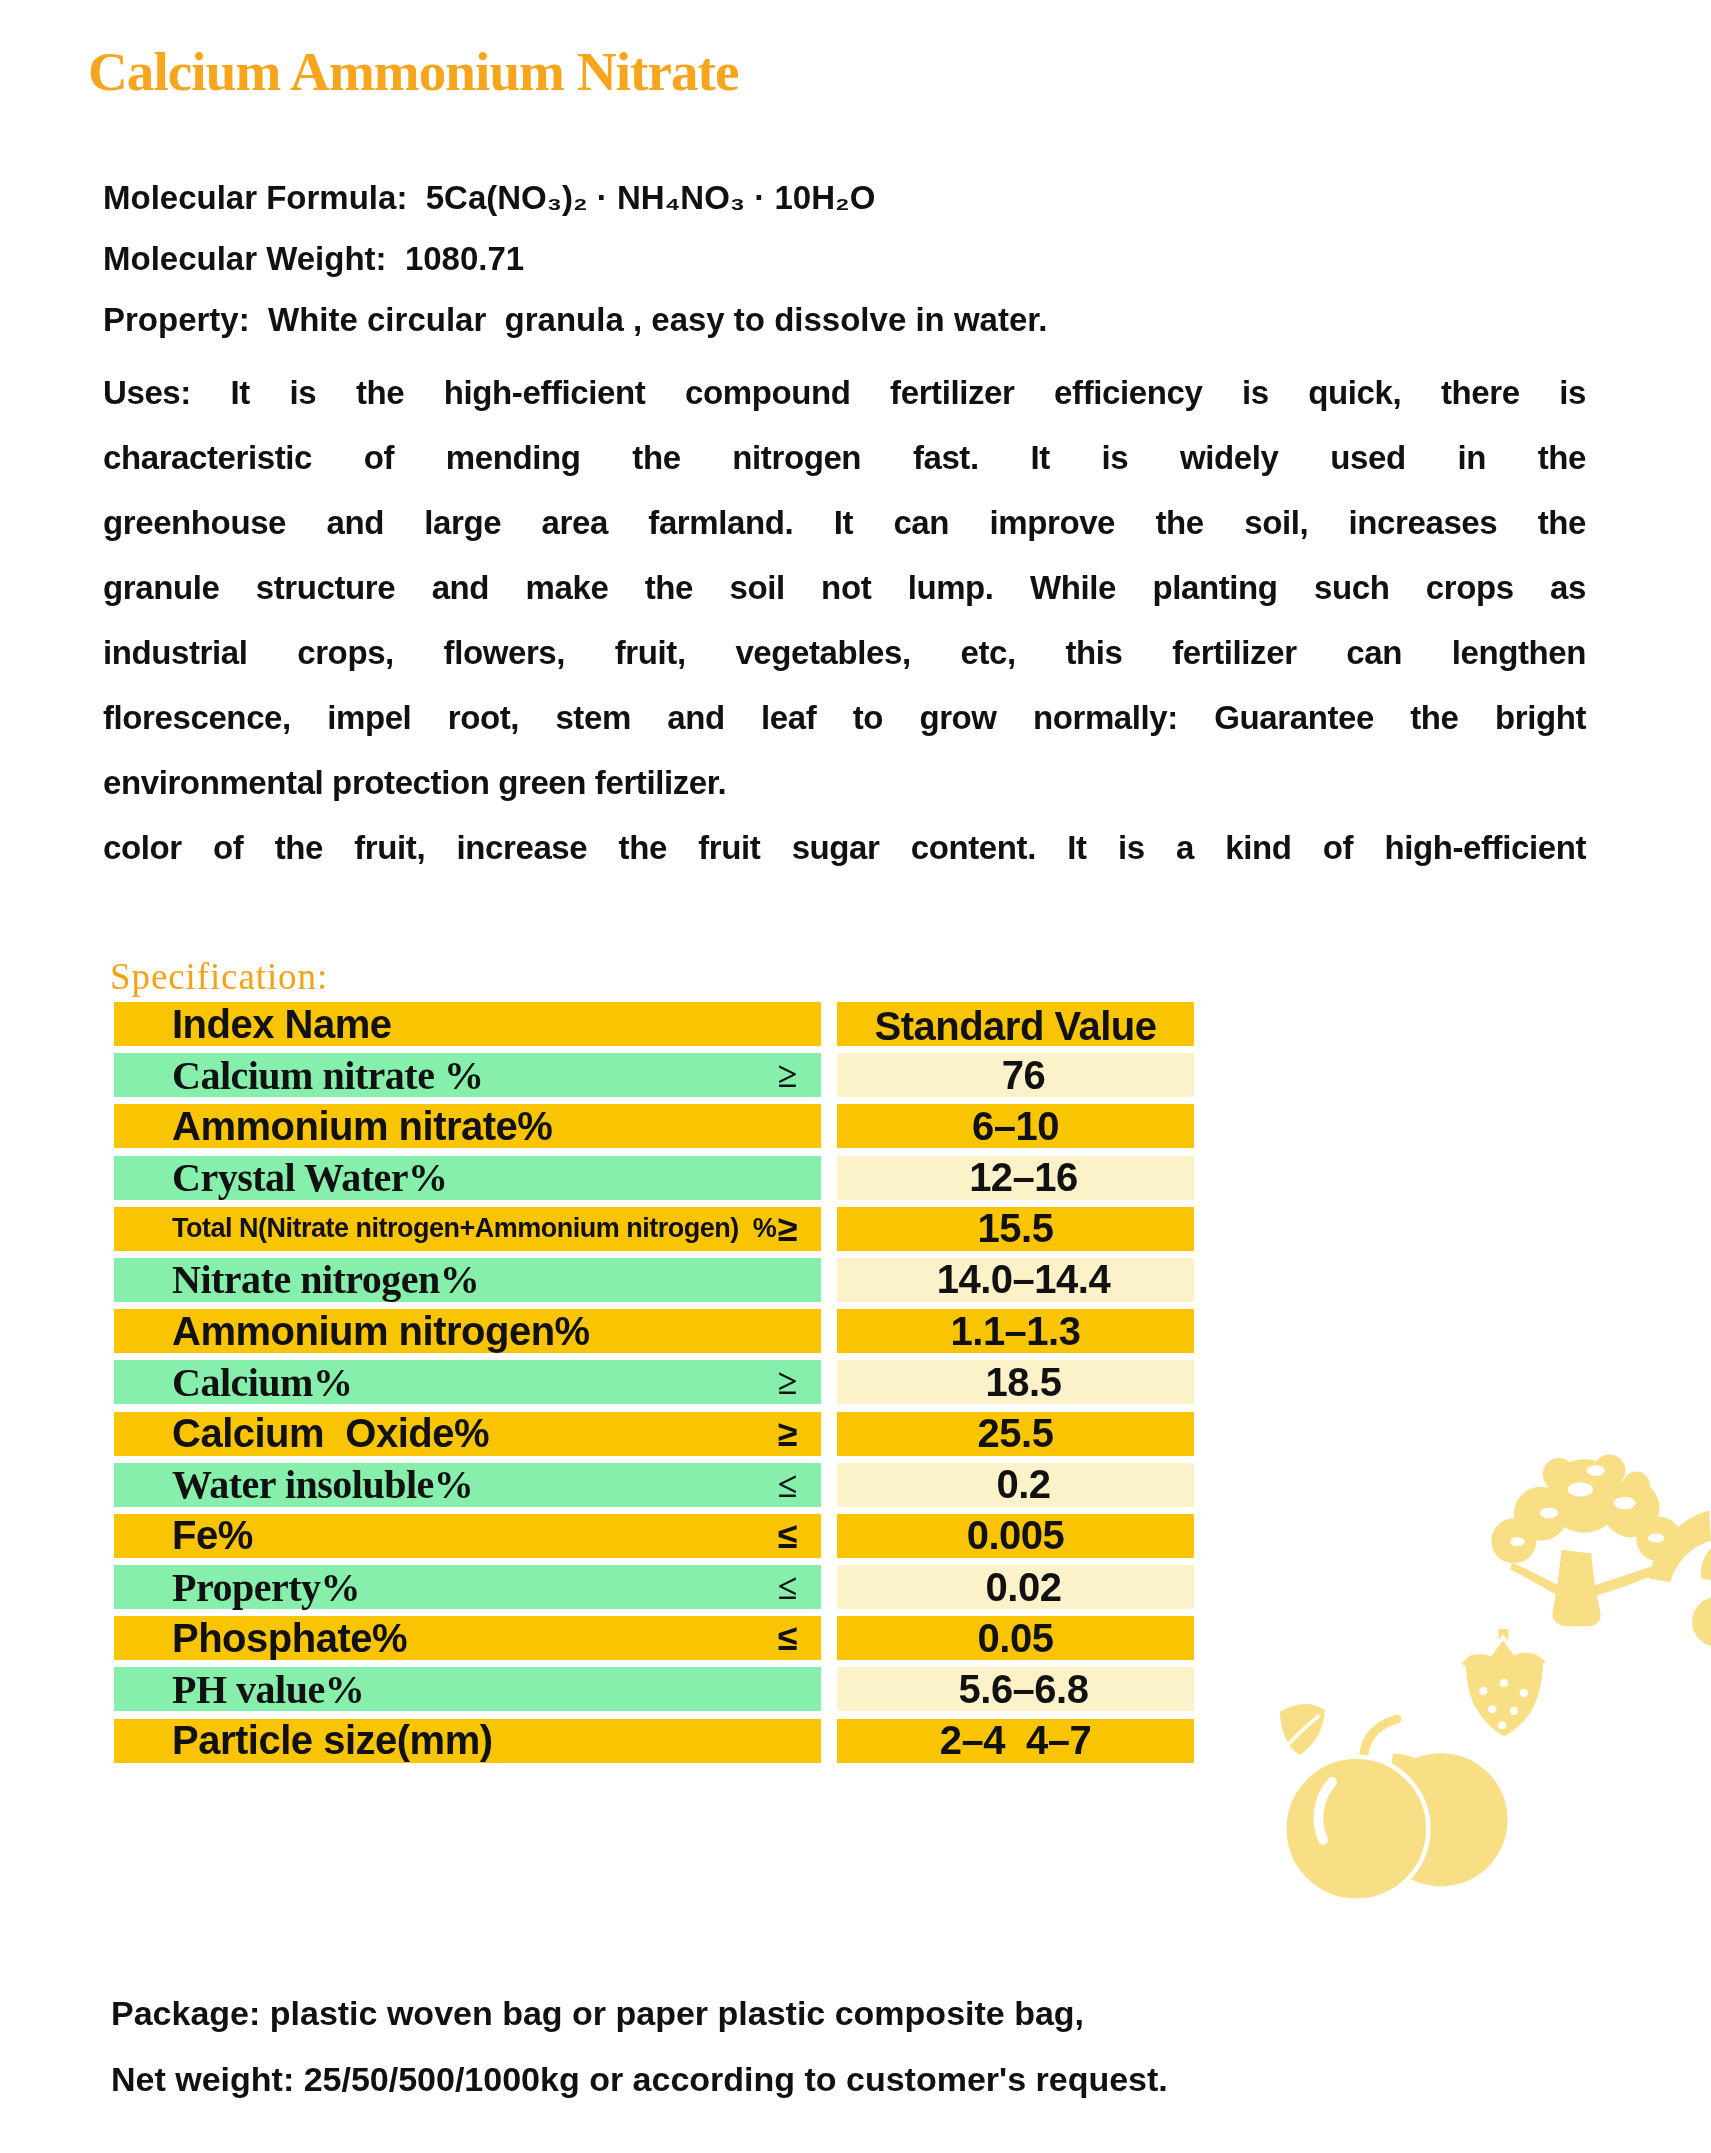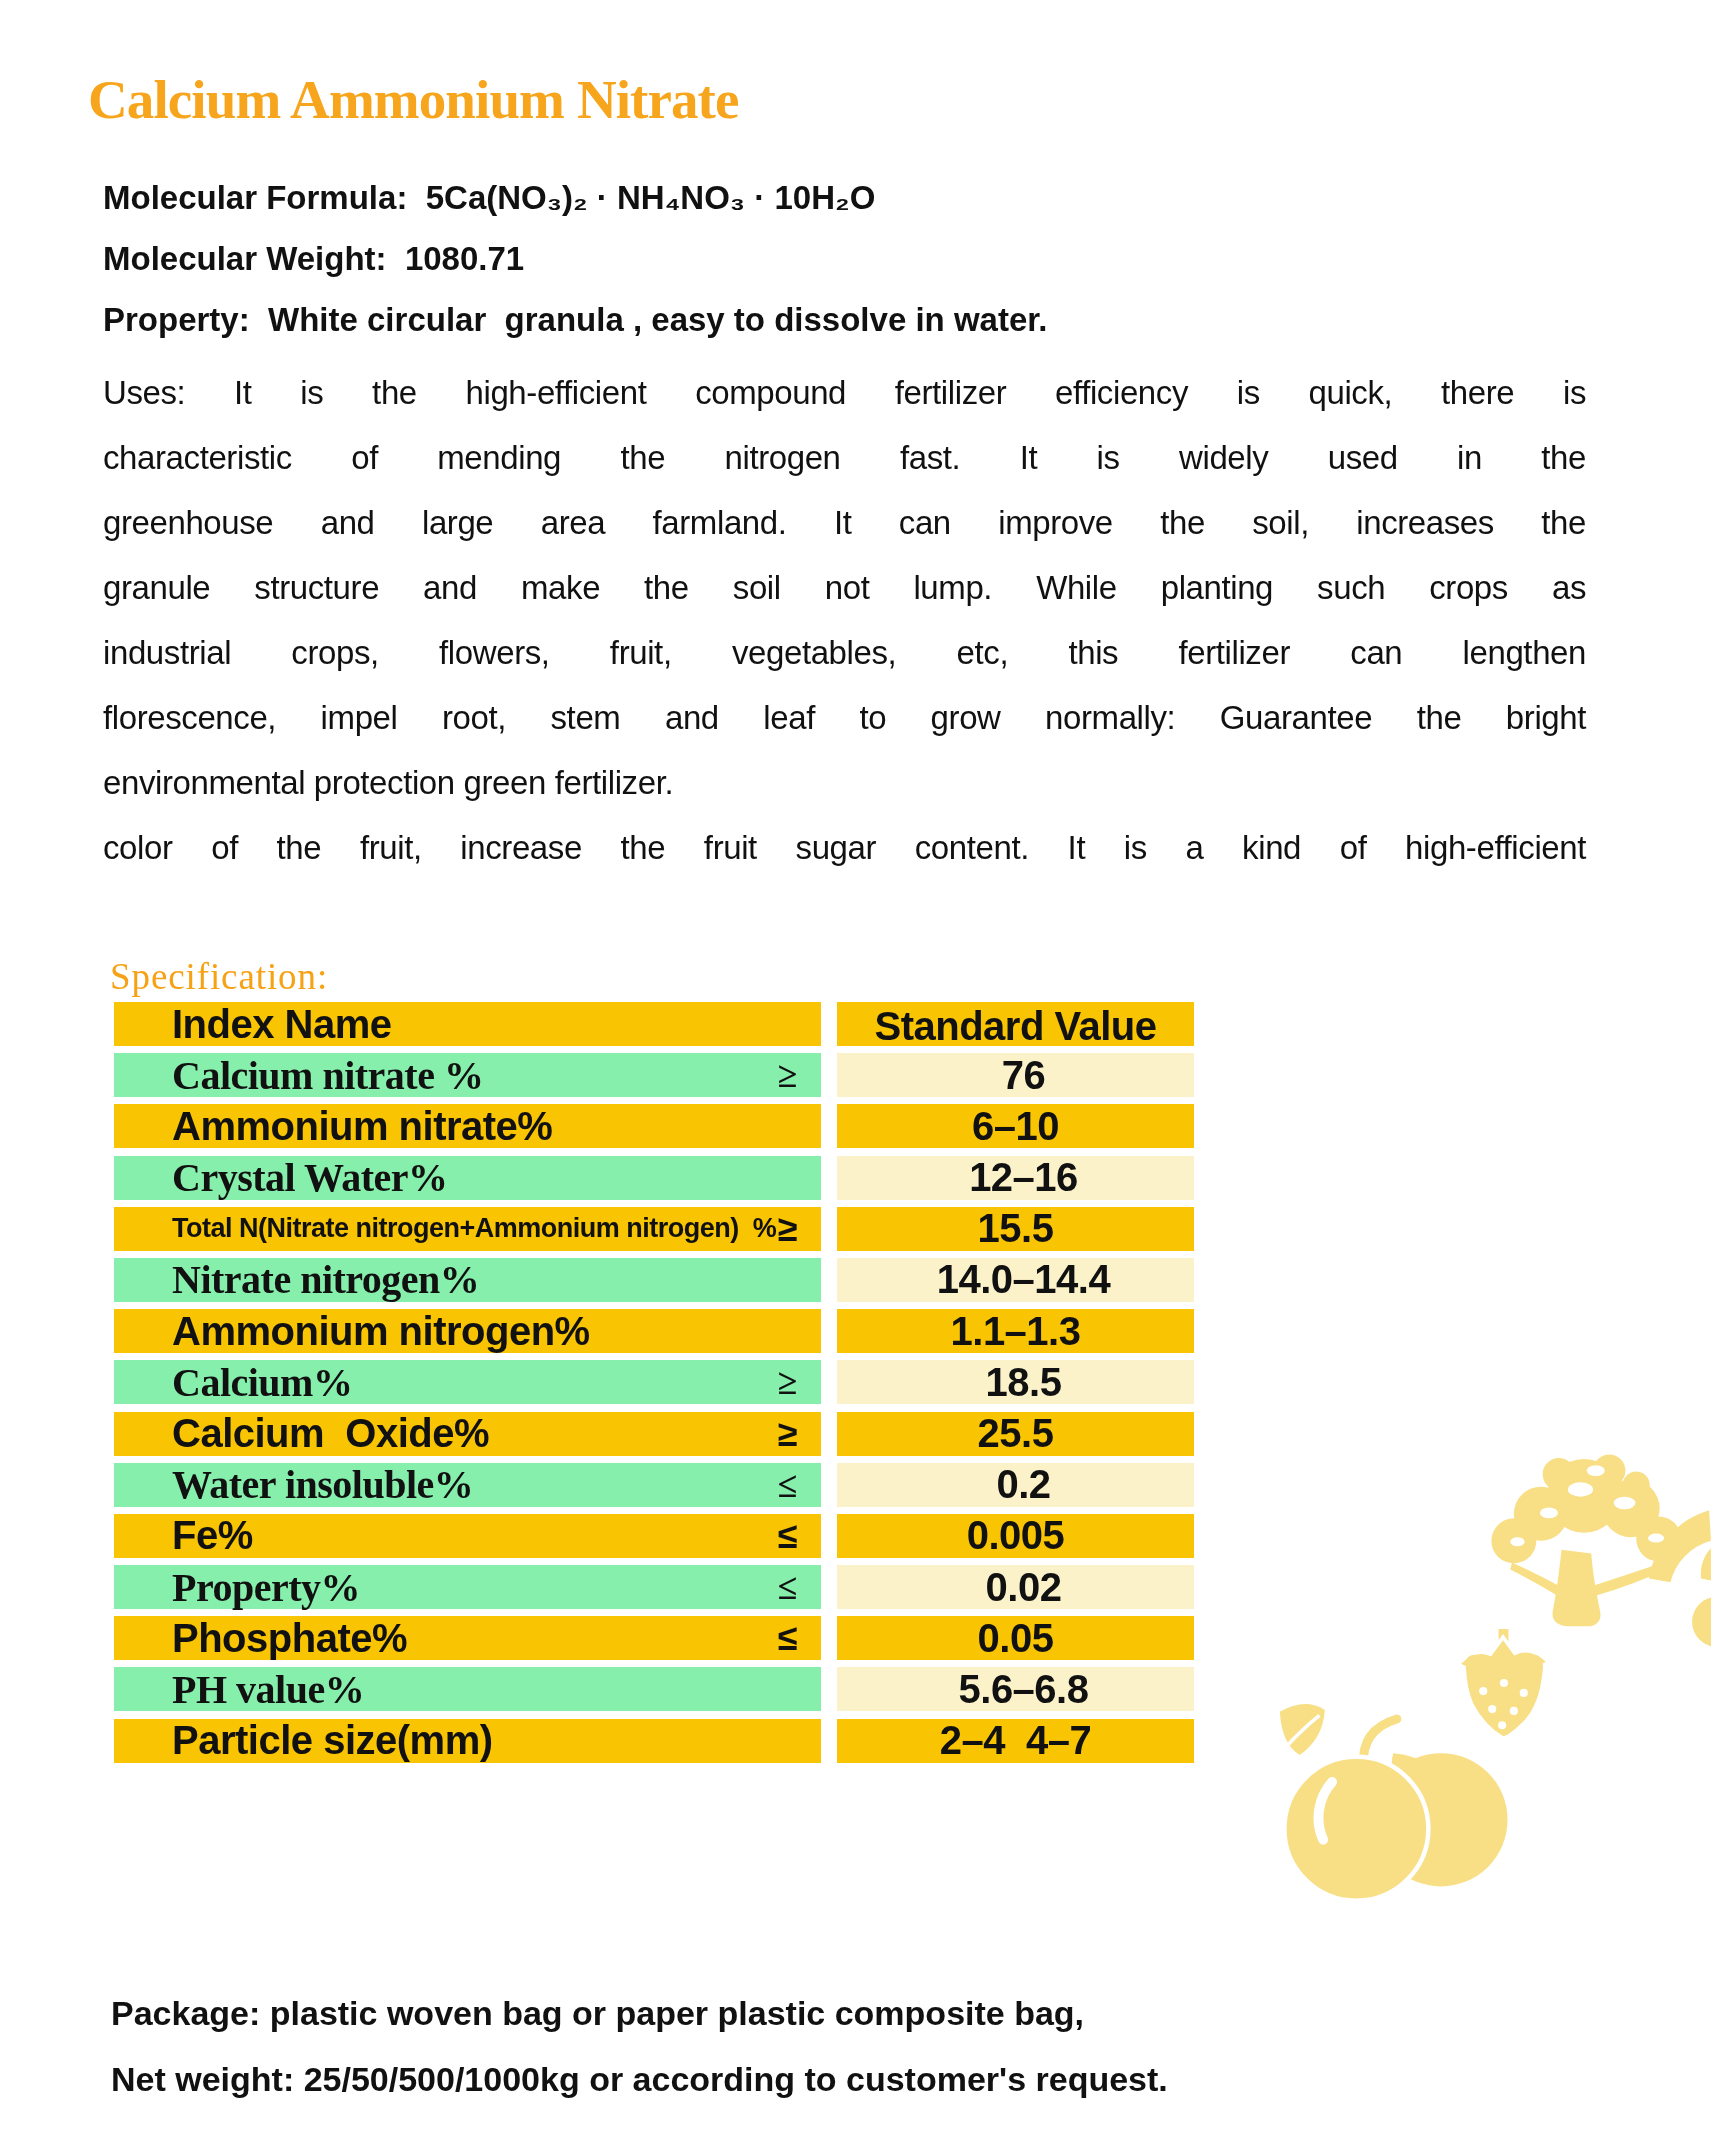"Calcium Ammonium Nitrate" .page-title { top: 68px -> 40px }
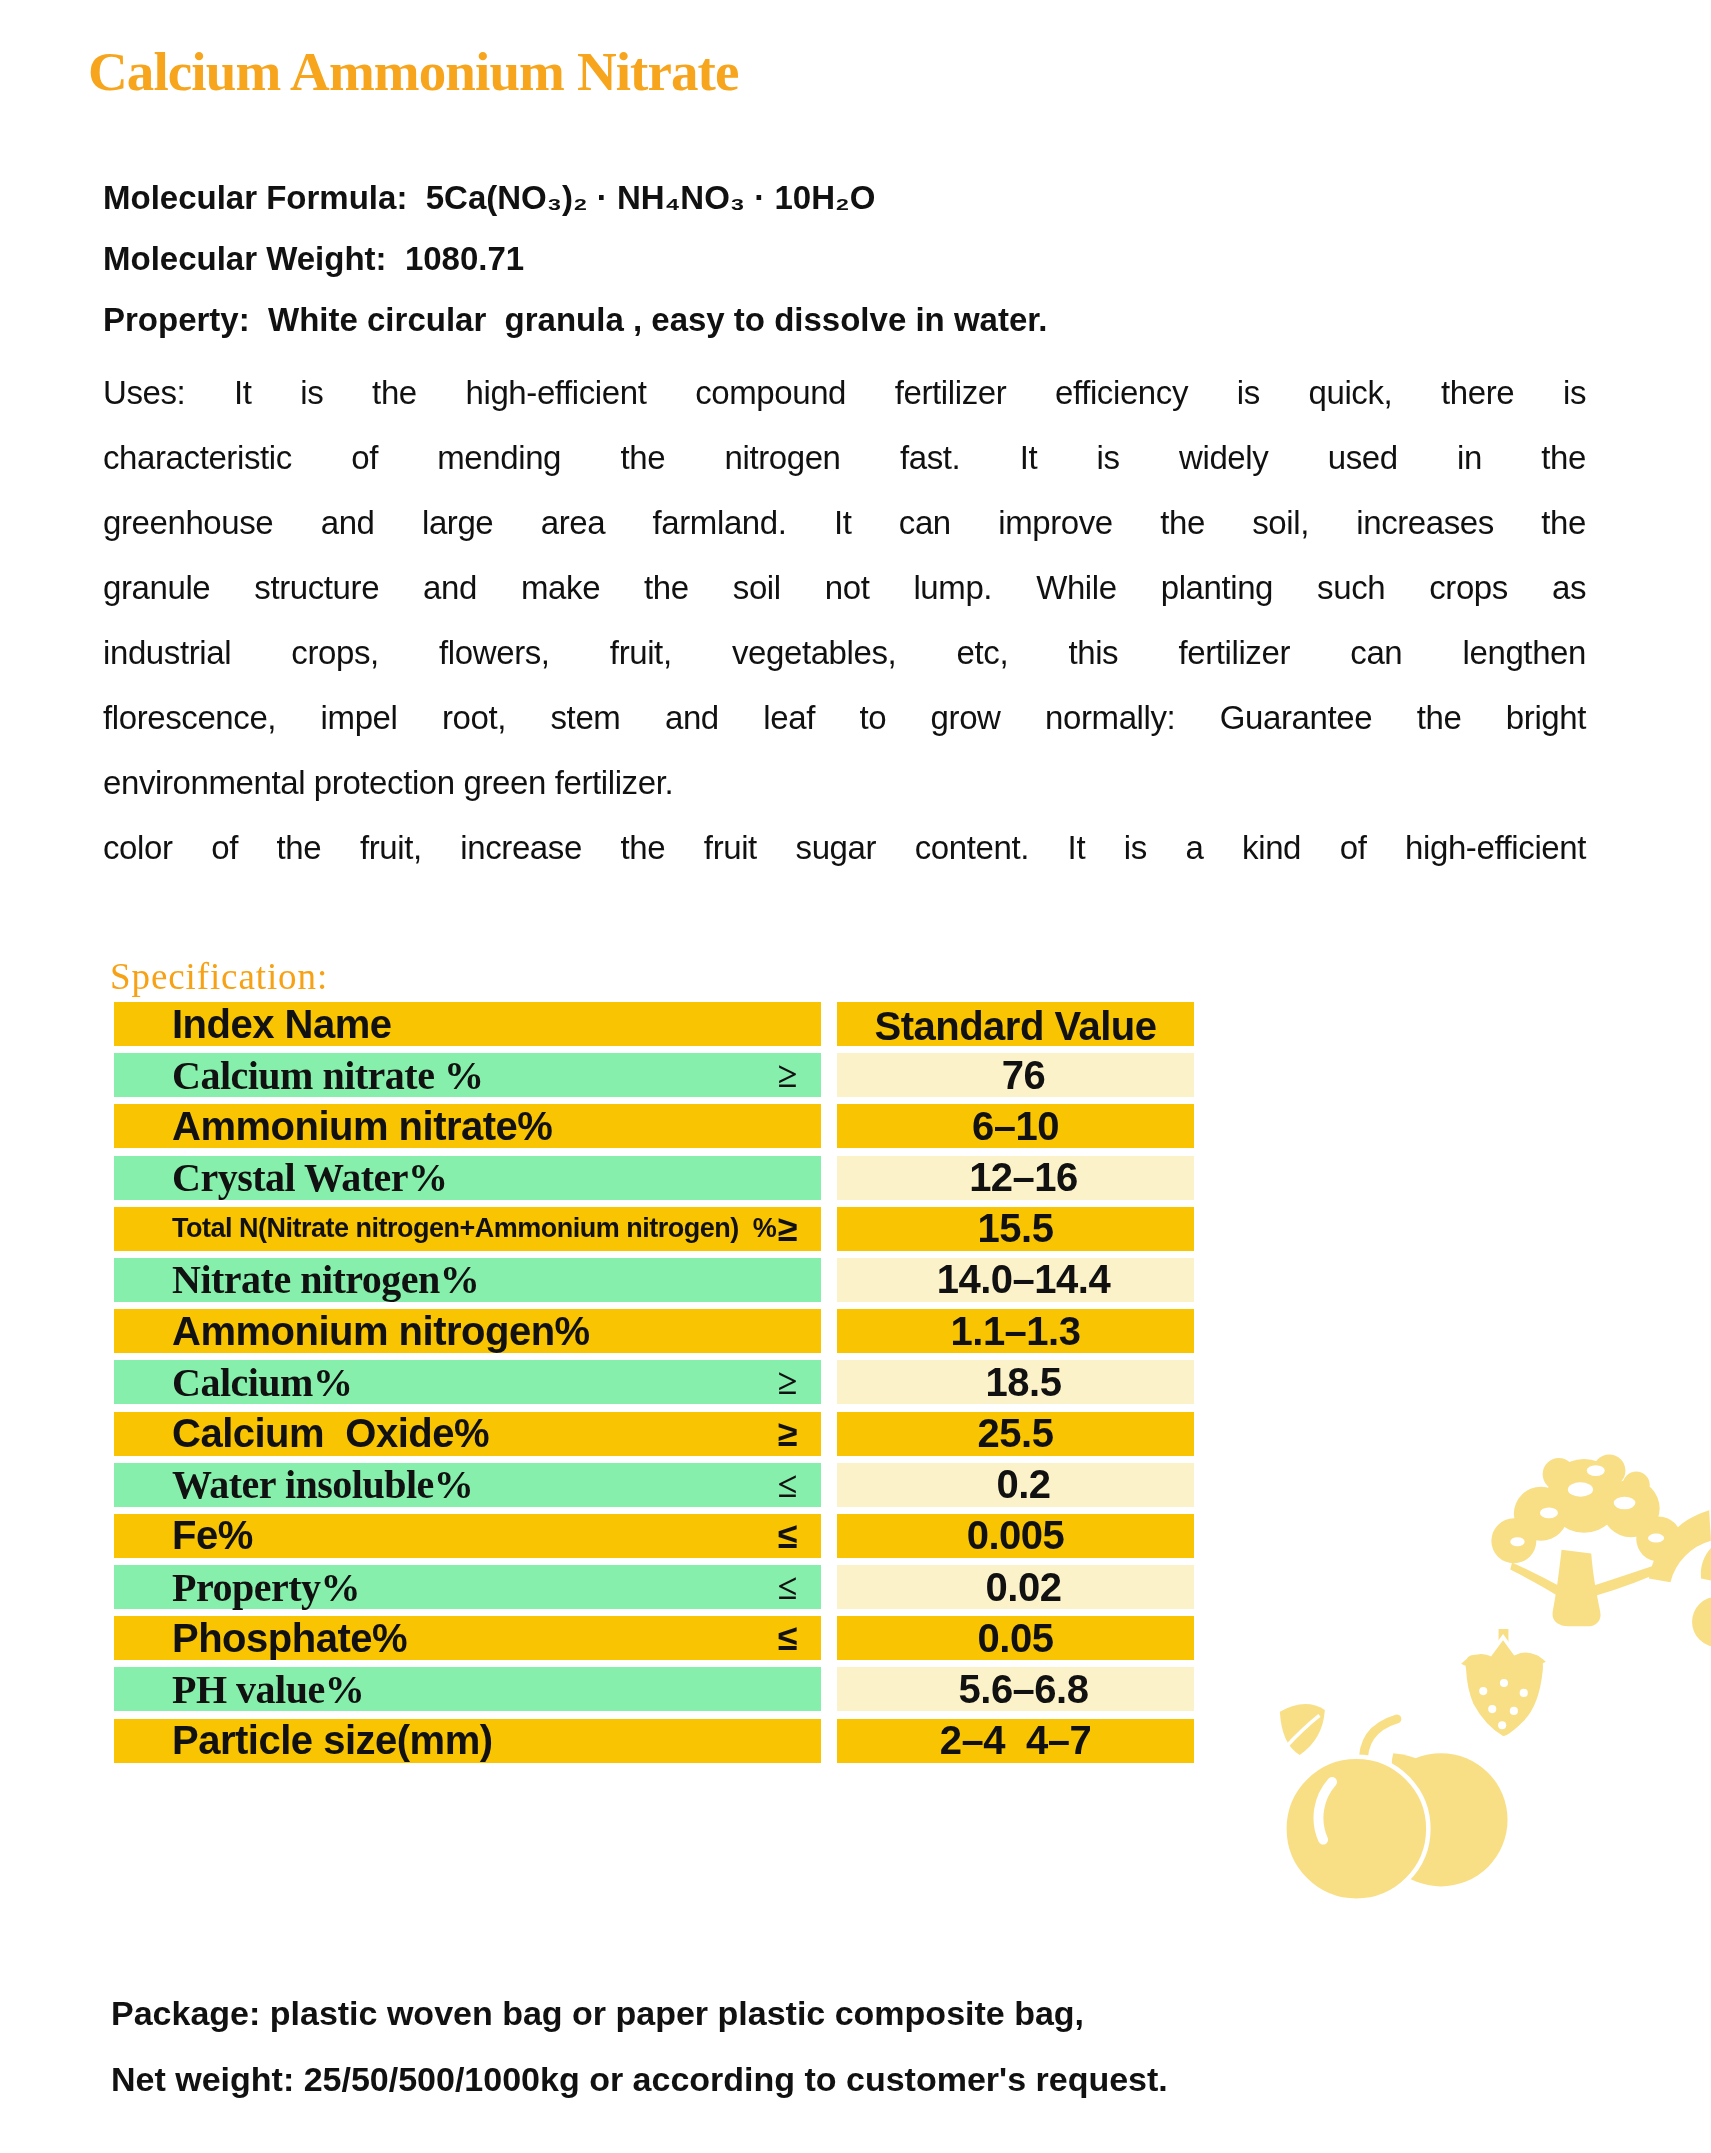"Uses: It is the high-efficient" .uses-line { font-weight: normal -> bold }
